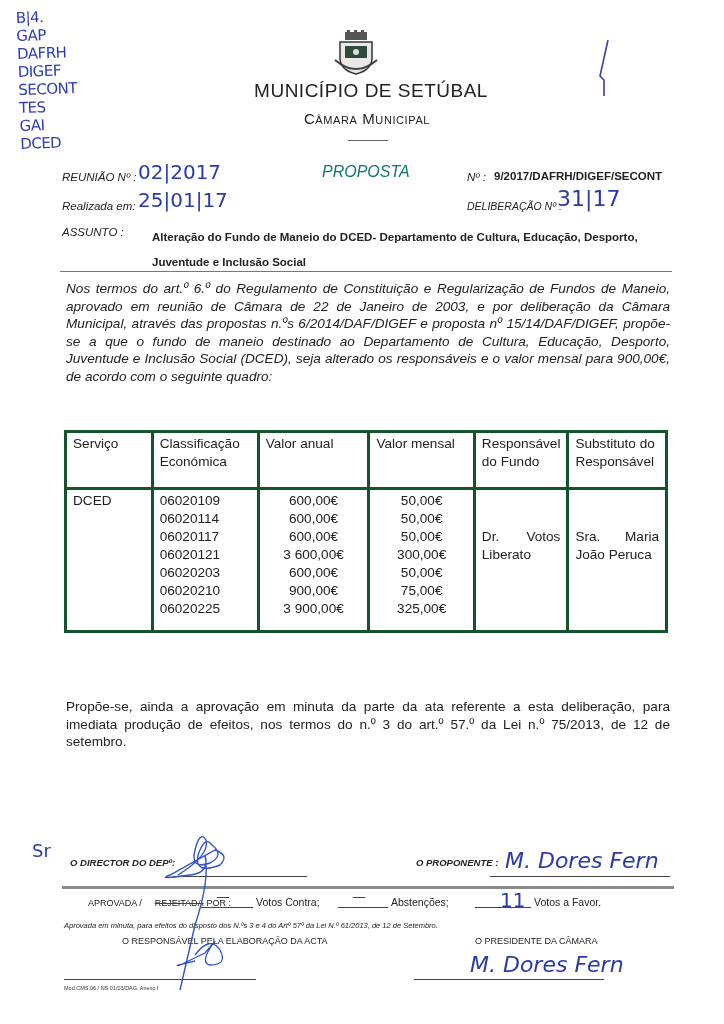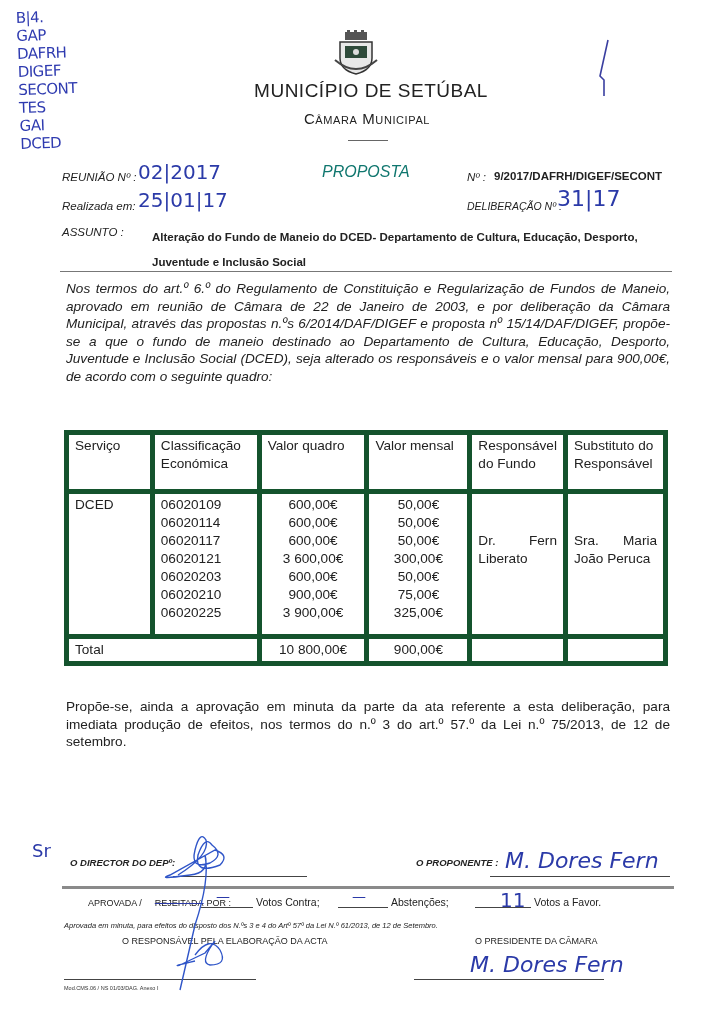"Serviço" table.quadro td, table.quadro th { border: 5px solid #14532d -> 3px solid #14532d }
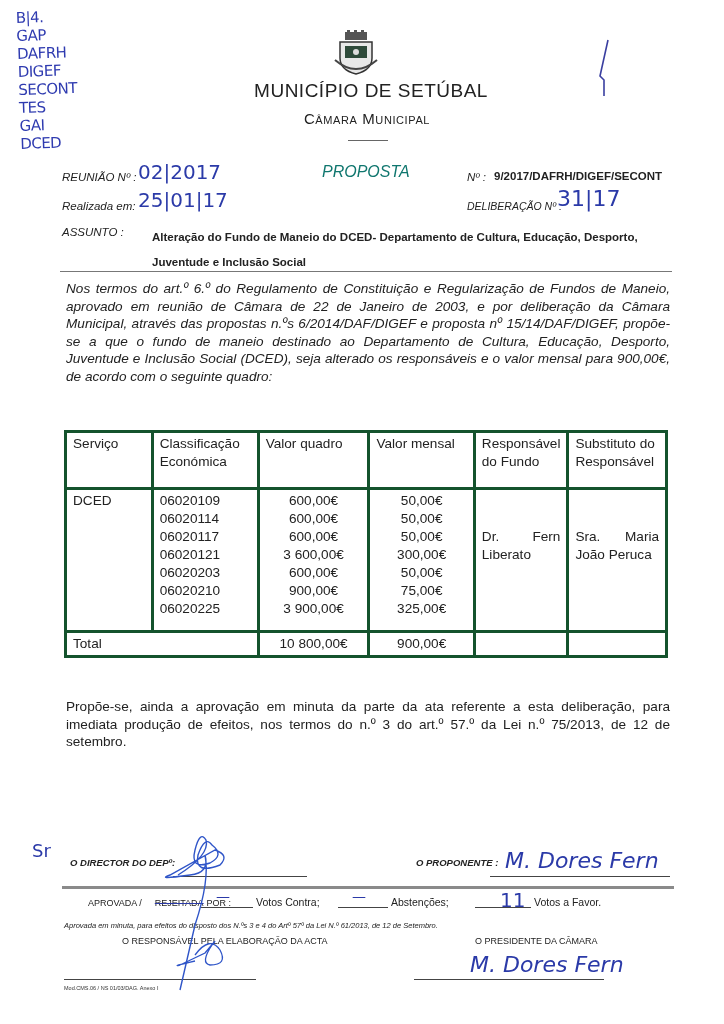"Valor quadro" th { text: quadro -> anual }
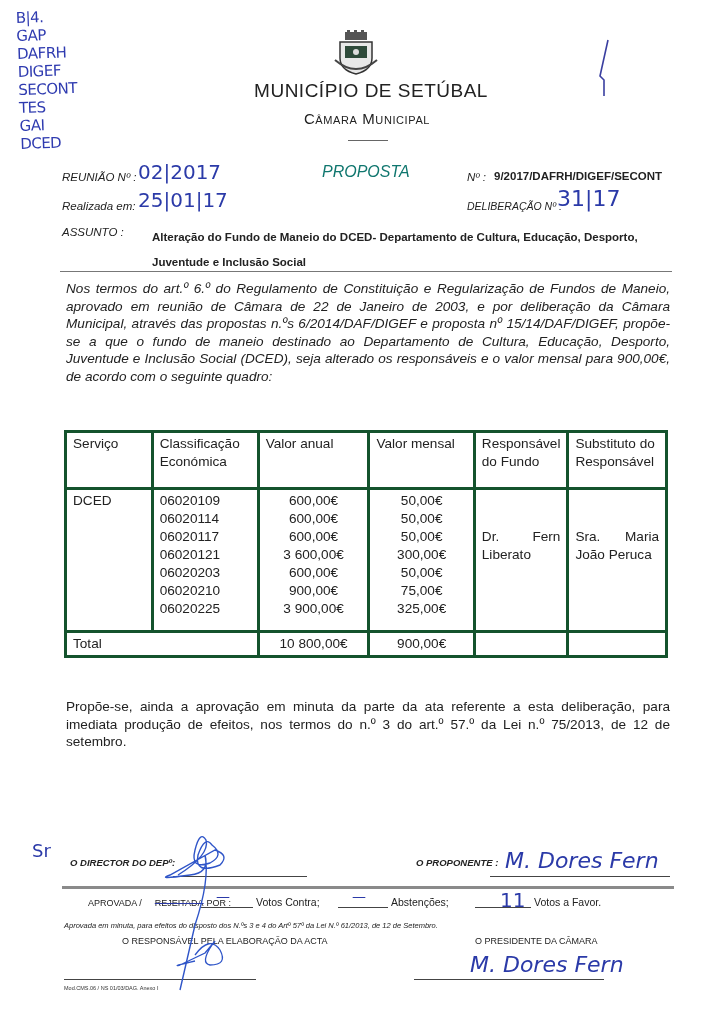"Fern" span { text: Fern -> Votos }
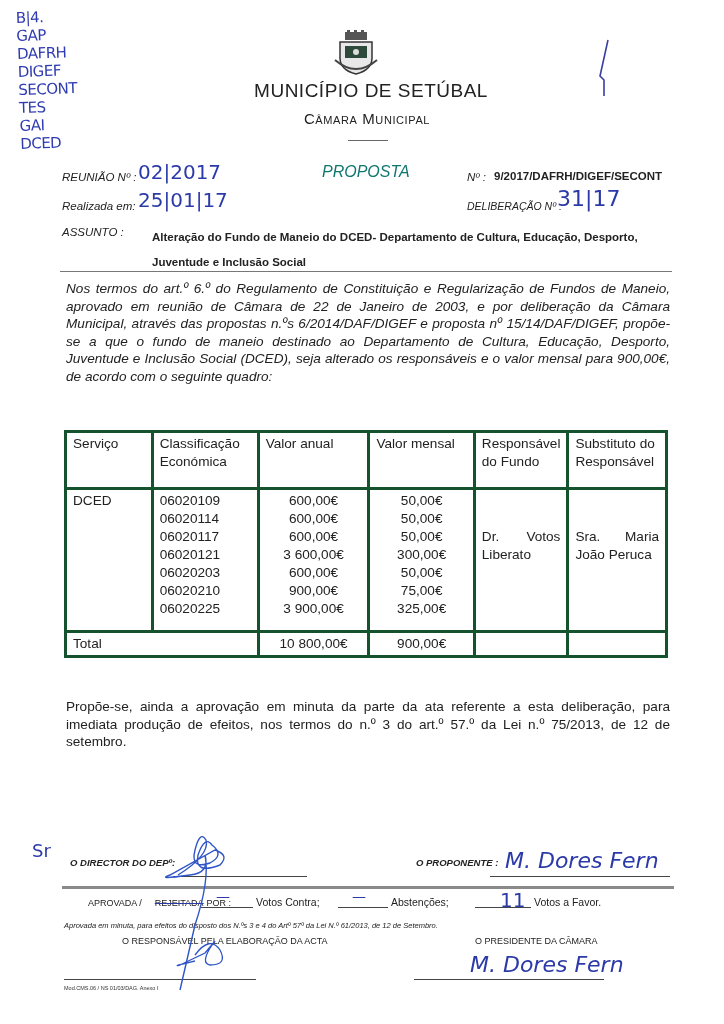"Total" tr { html: <tr> <td>Total</td> <td>10 800,00€</td> <td>900,00€</td> <td></td> <td></td> </tr> -> none }
